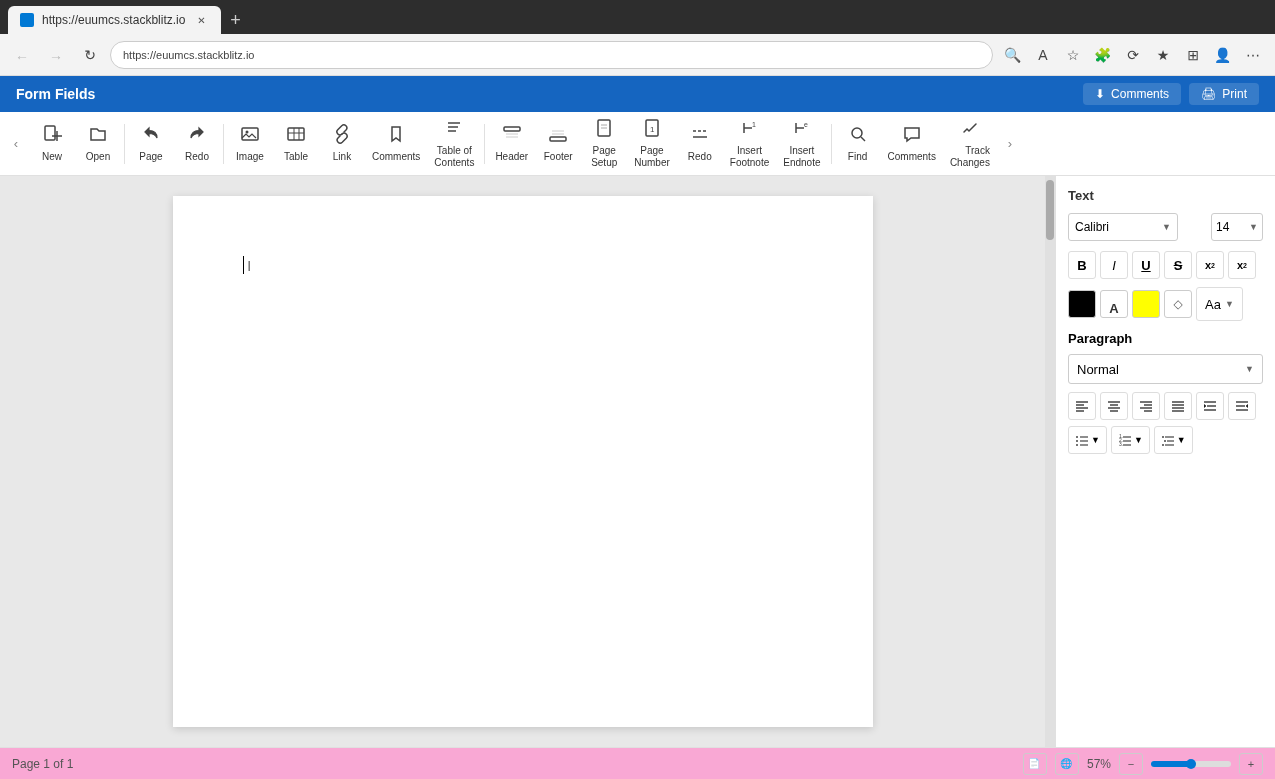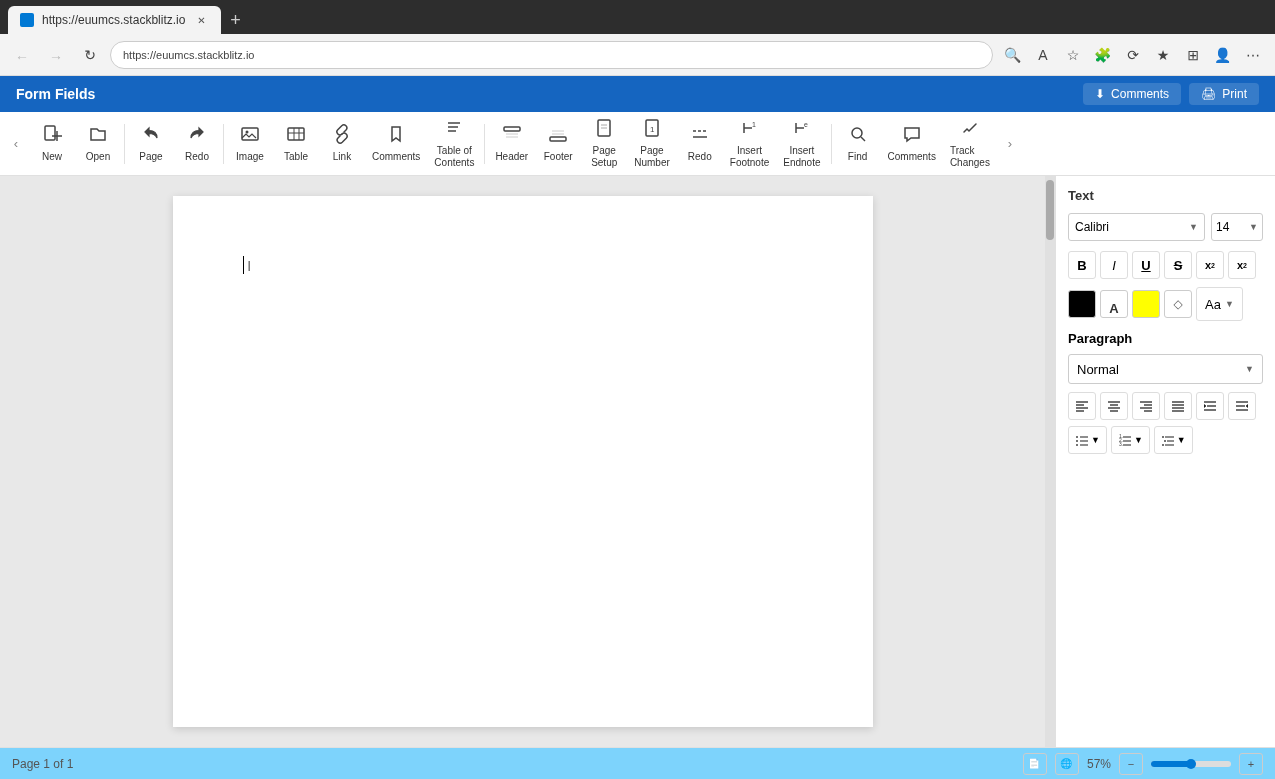"Track" span.label { text-align: left -> right }
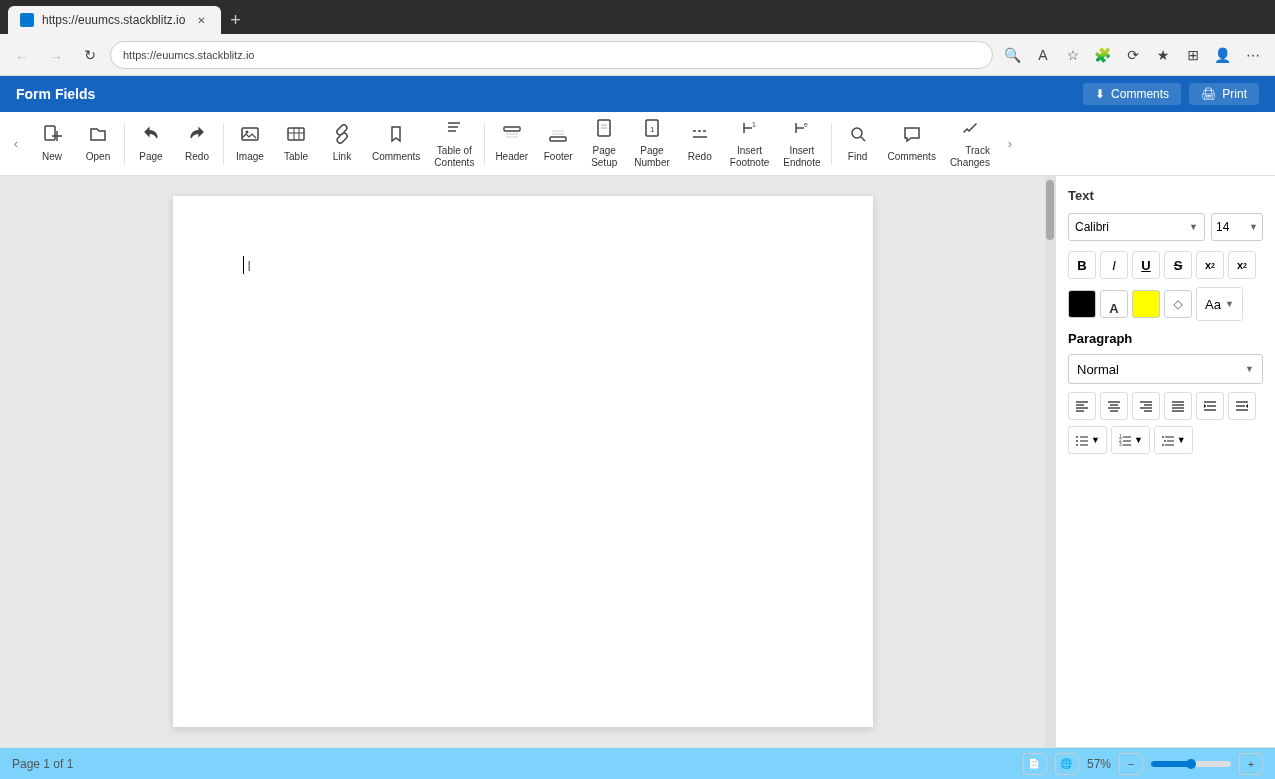"14" .font-size-select { margin-left: none -> 27px }
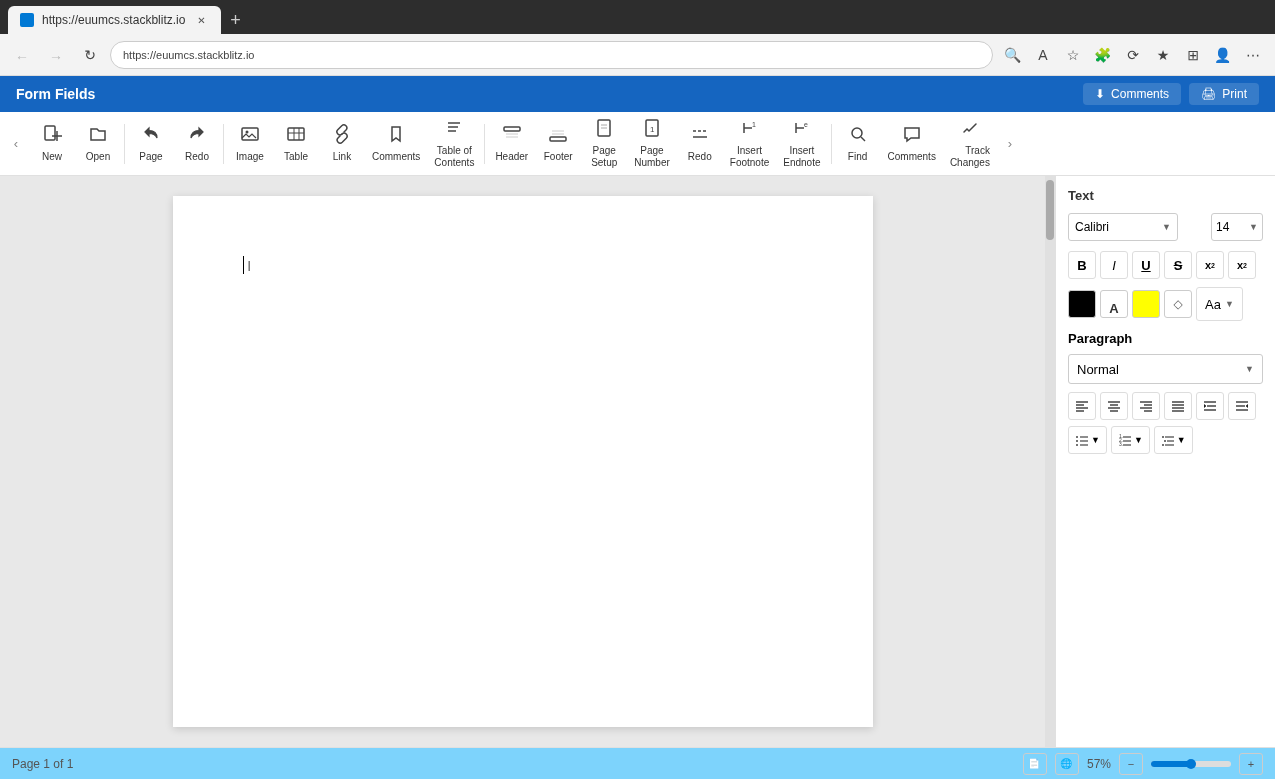"Page 1 of 1" .status-bar { background: #7dd3fc -> #f9a8d4 }
